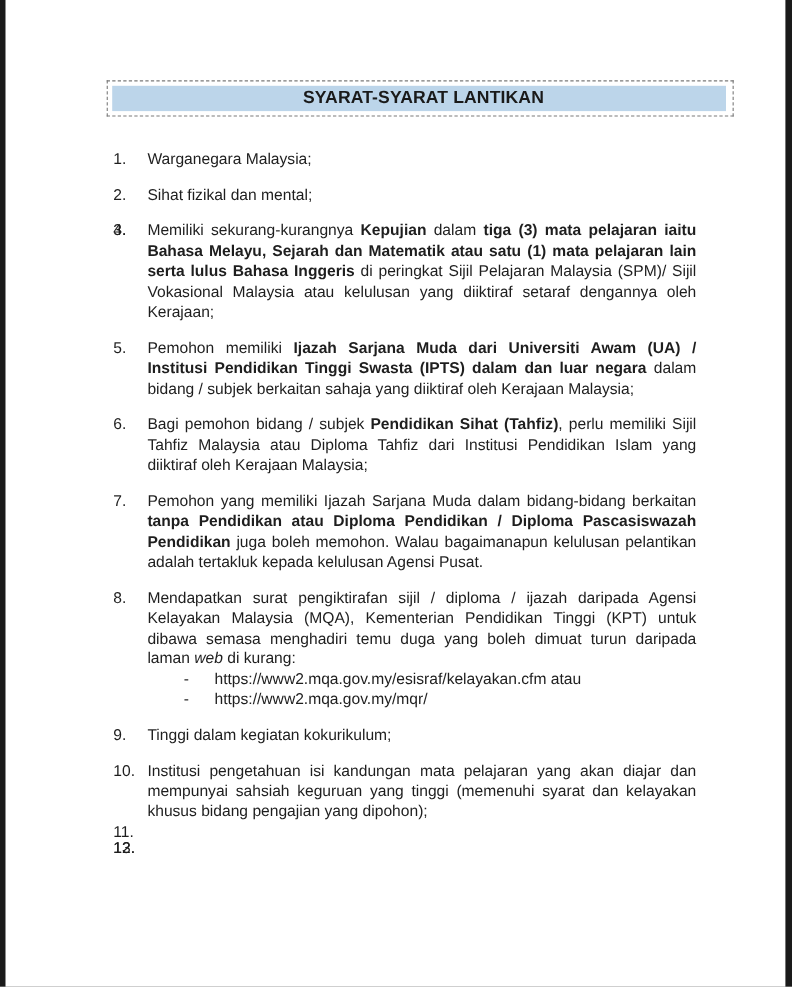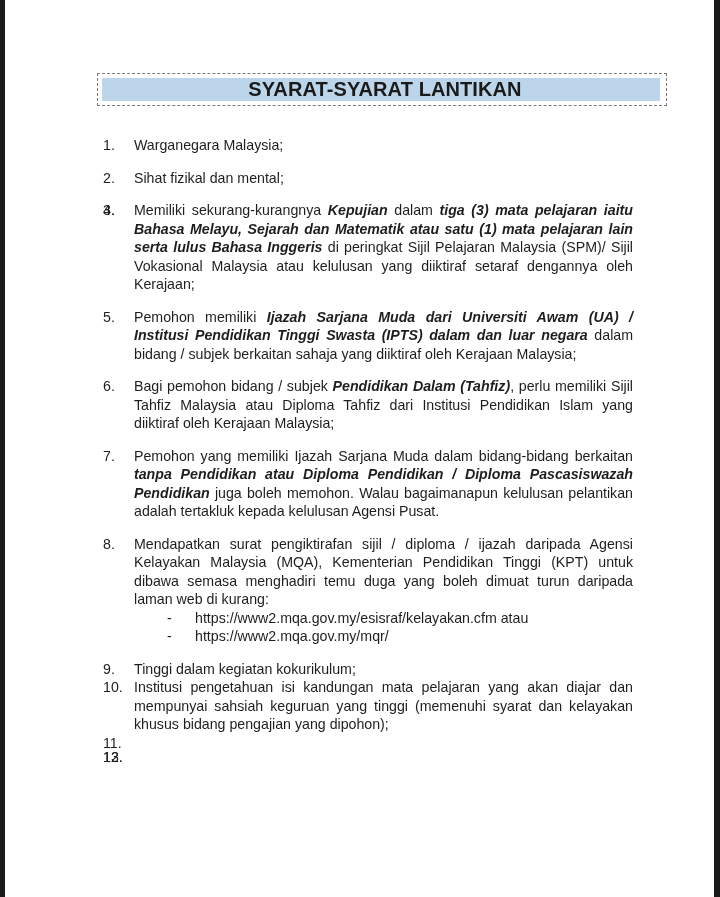"SYARAT-SYARAT LANTIKAN" .title-text { font-size: 20px -> 16px }
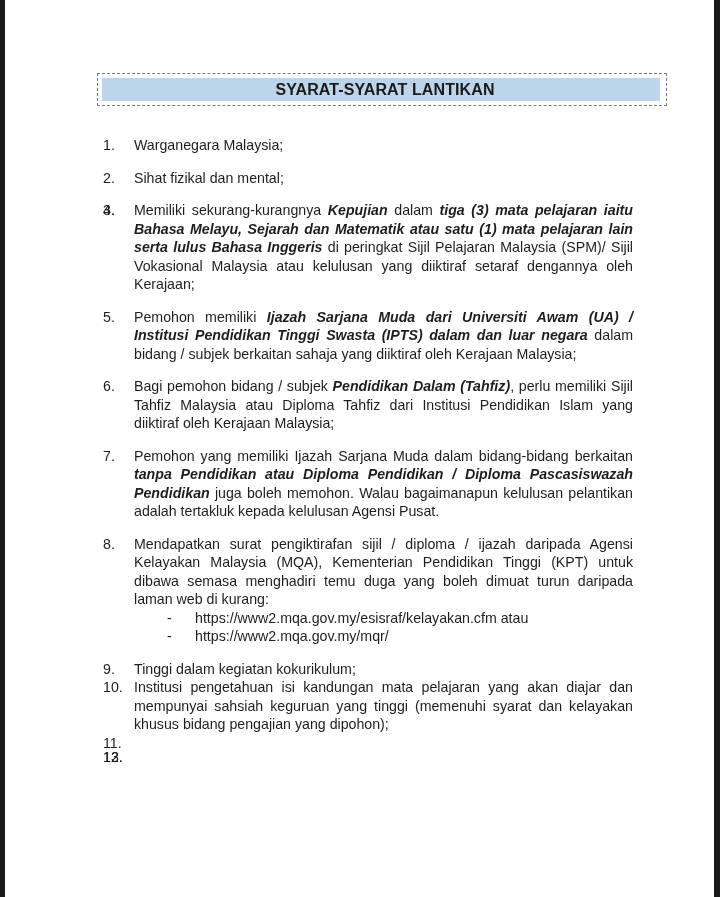"Kepujian" .b { font-style: italic -> none }
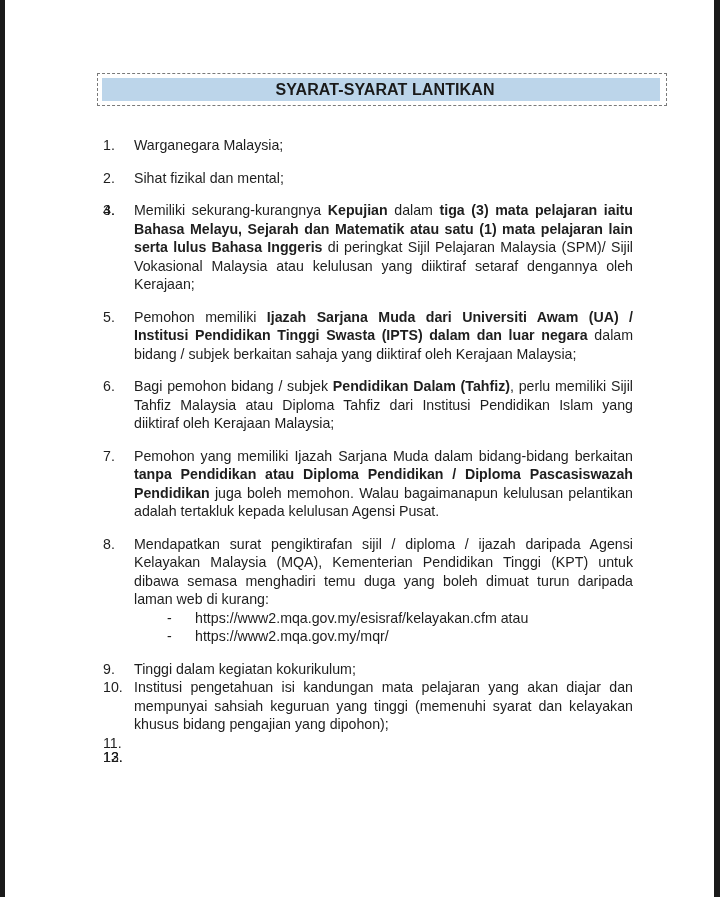"Pendidikan Dalam (Tahfiz)" span.b { text: Dalam -> Sihat }
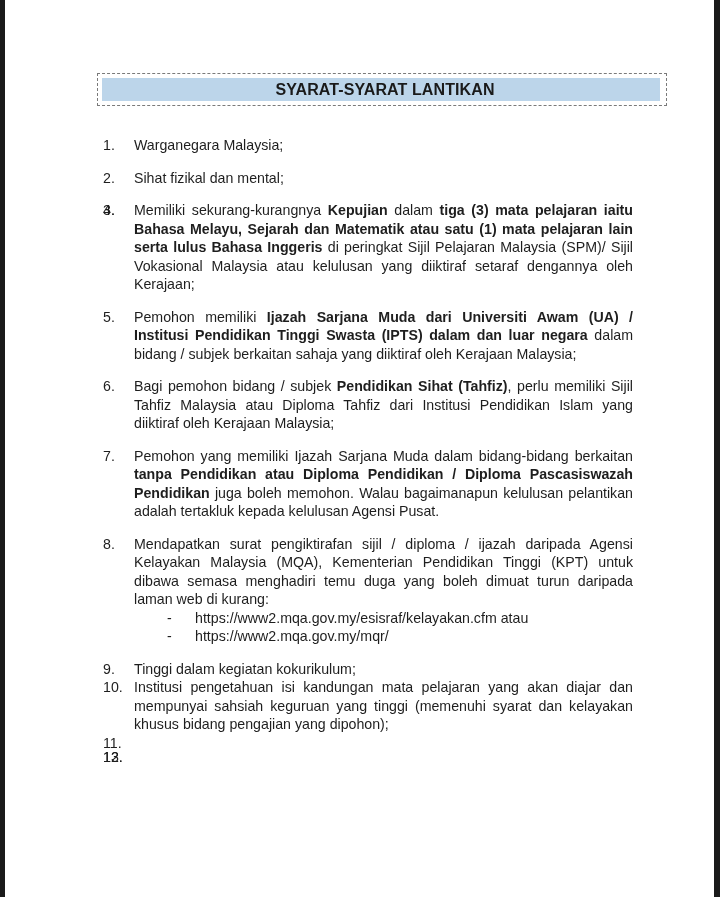"web" .i { font-style: none -> italic }
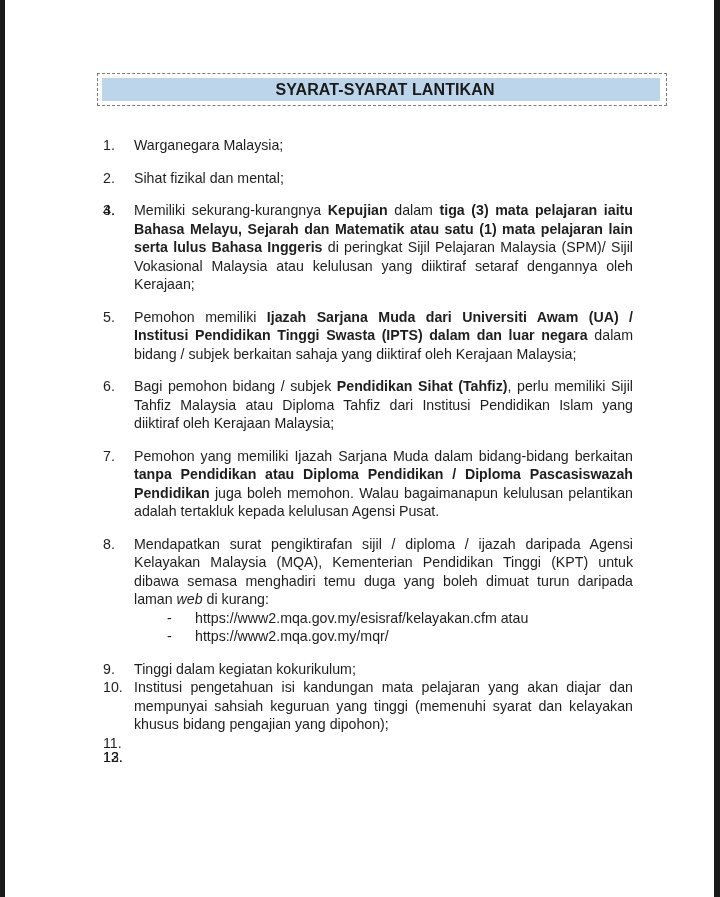"10." div.item { margin-top: none -> 14px }
